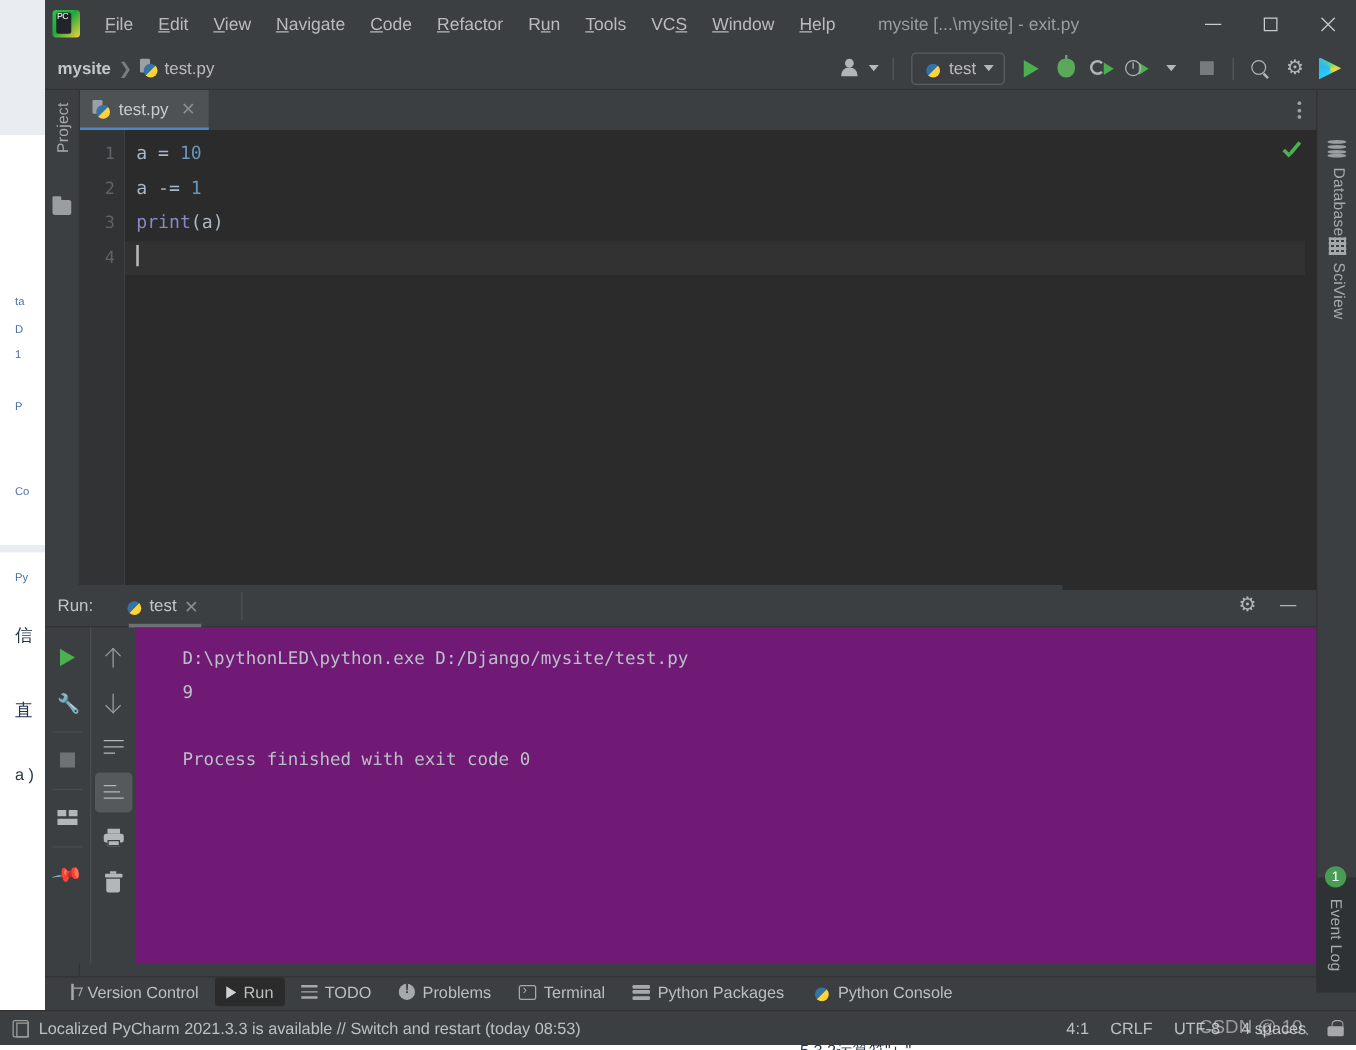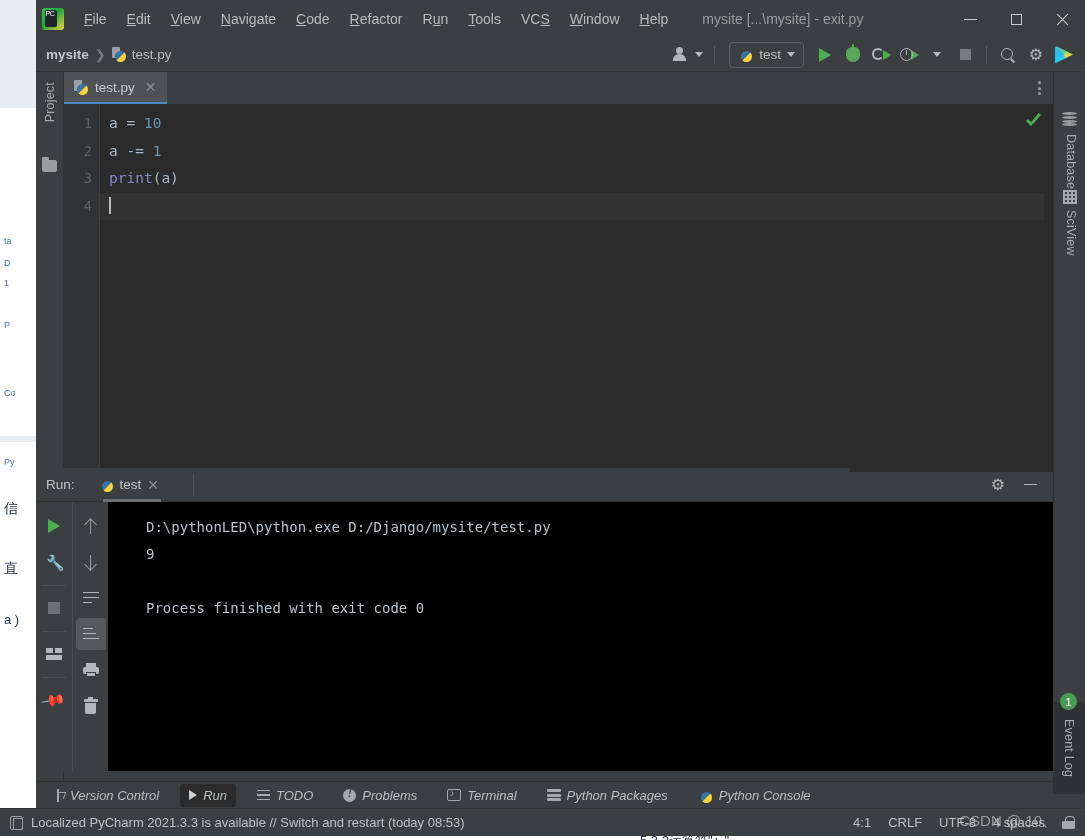"ta" .bg-strip { padding-left: 4px -> 12px }
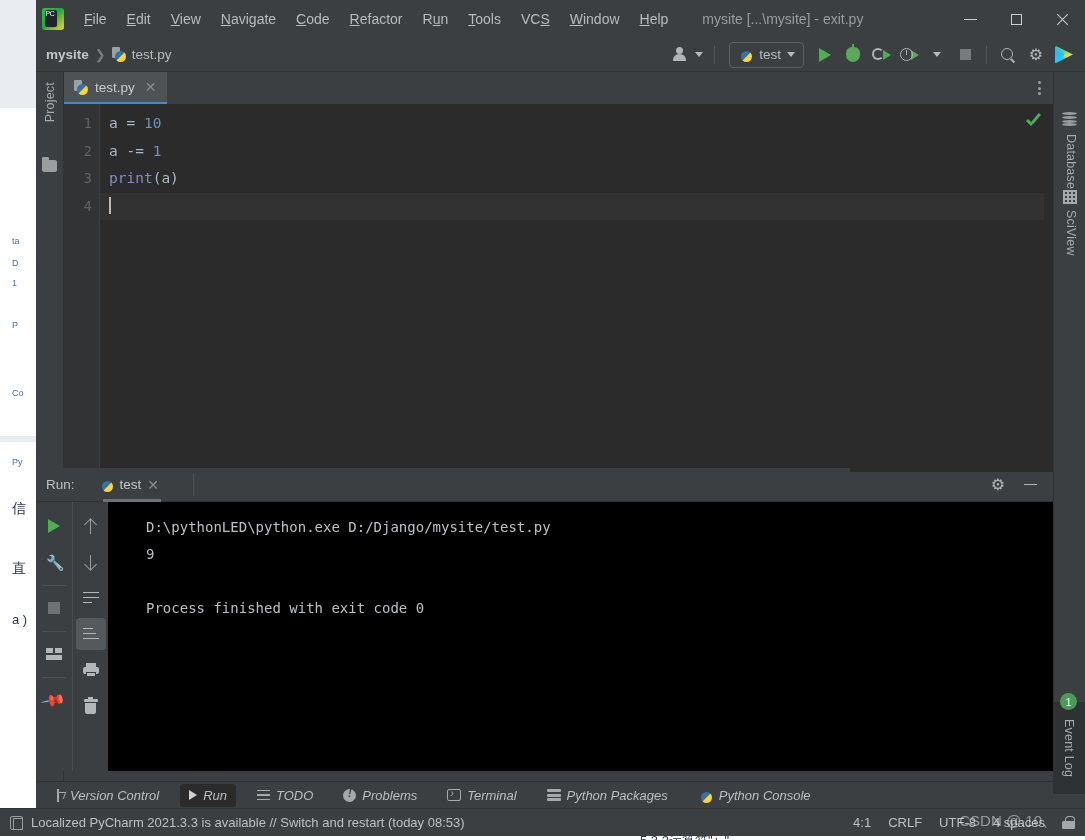"D:\pythonLED\python.exe" .console { background: #000000 -> #701a75 }
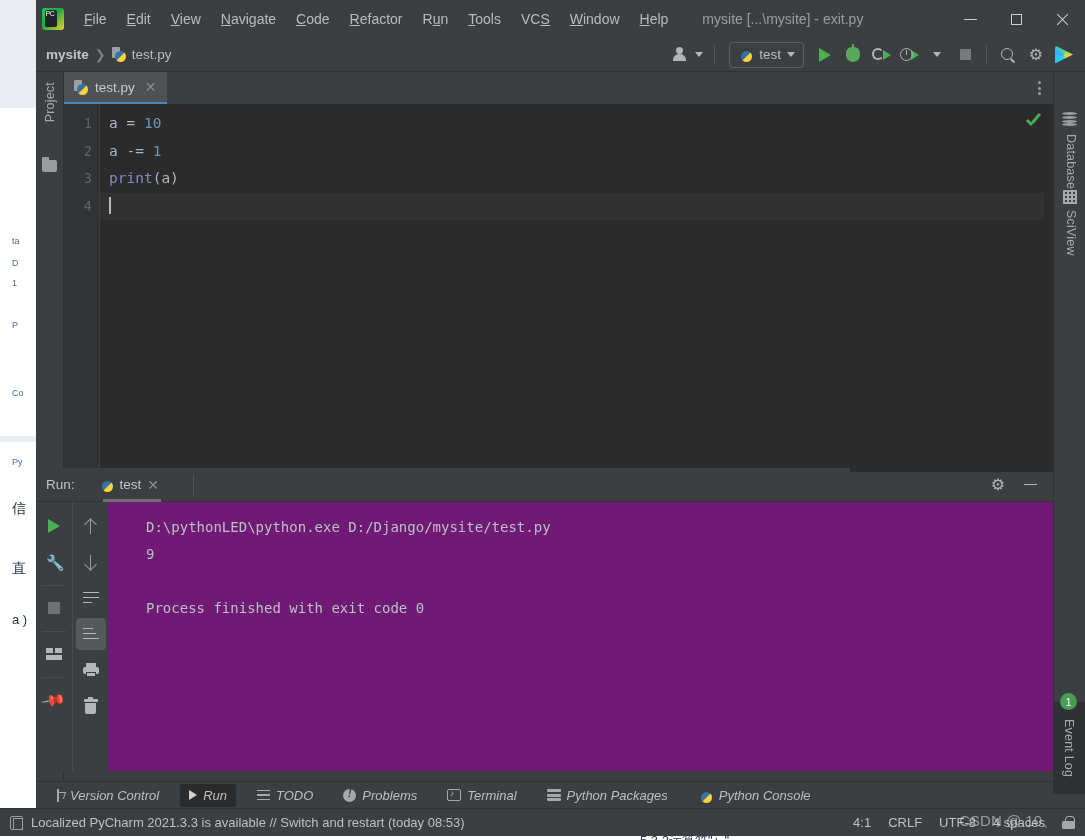"Version Control" .bottombar { align-items: center -> flex-start; font-style: italic -> none; gap: 12px -> 4px }
